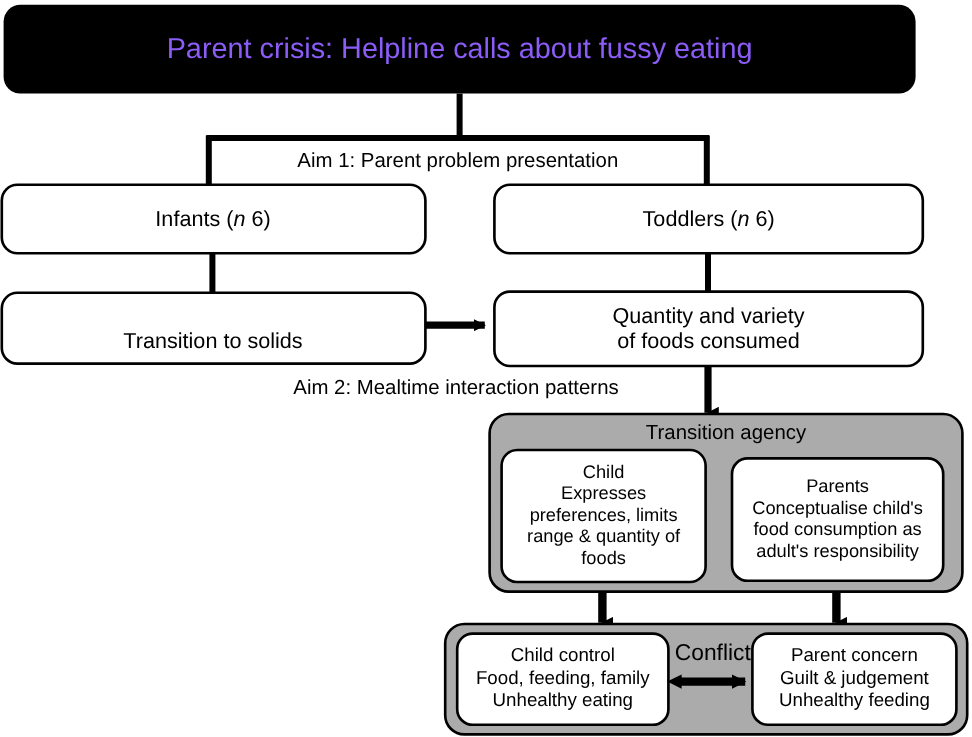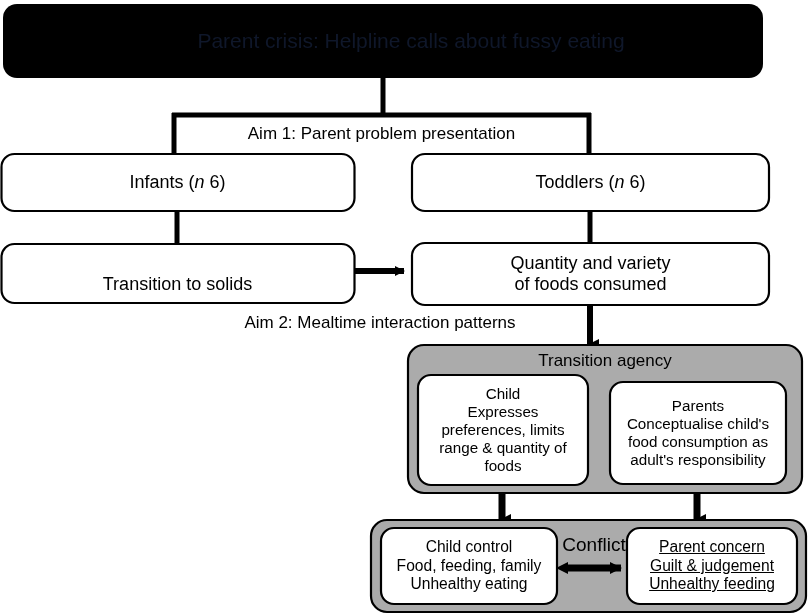"Parent crisis: Helpline calls about" .title-text { color: #0f172a -> #8b5cf6; font-size: 21px -> 24px; padding-left: 28px -> none }
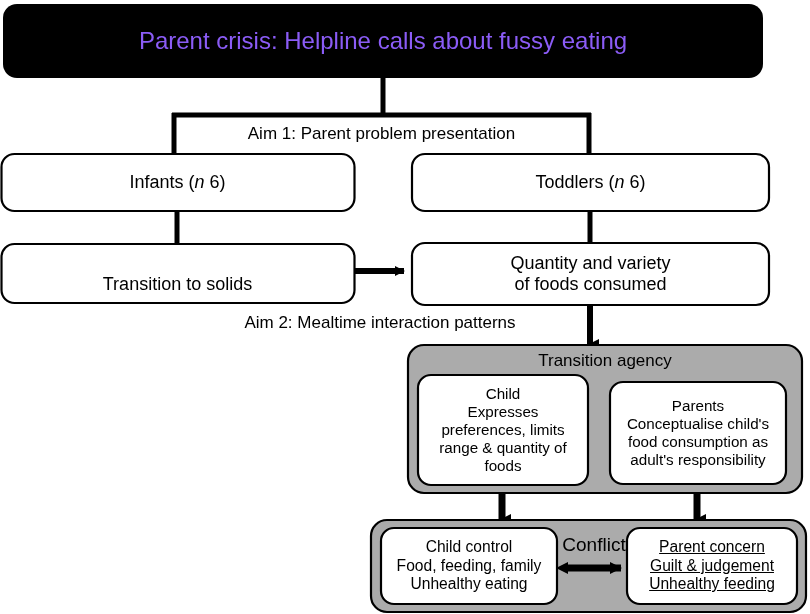"Parent concern" div.lbl { text-decoration: underline -> none }
